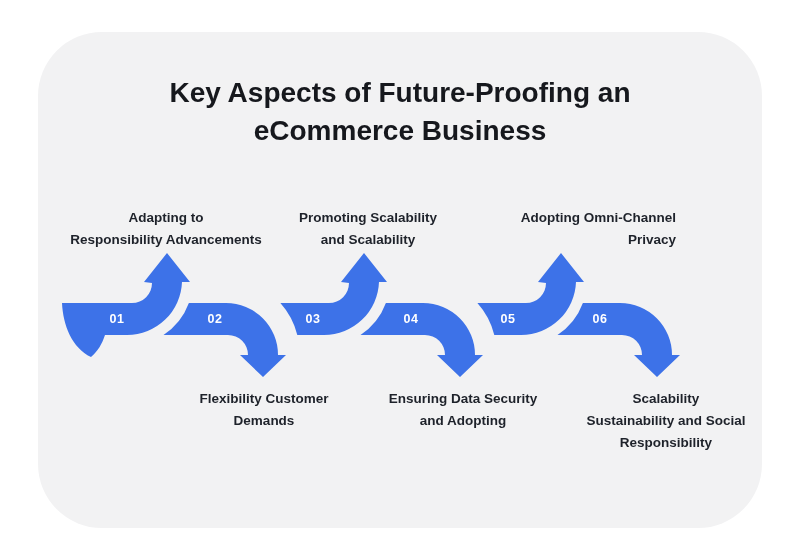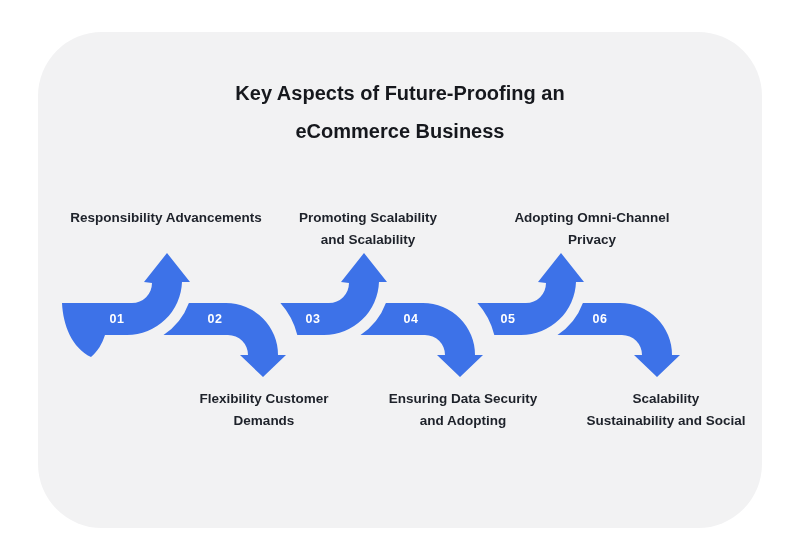"Key Aspects of Future-Proofing an" .title { font-size: 20px -> 28px }
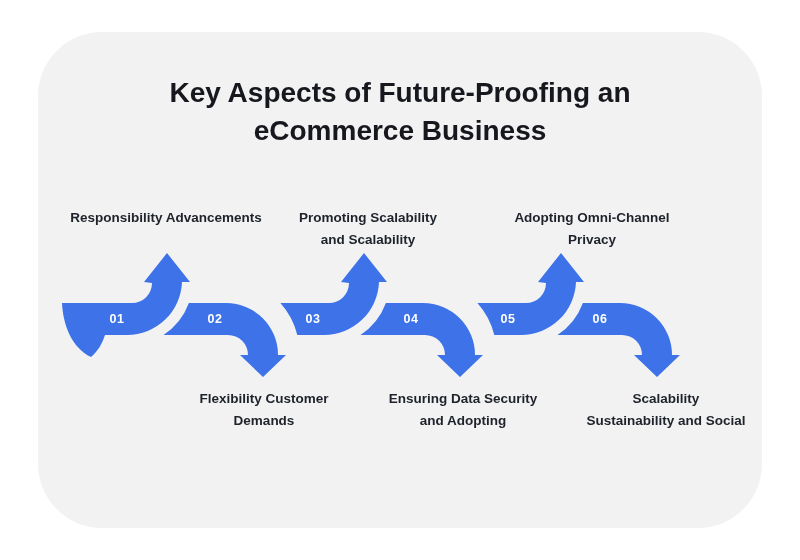"Adapting to" span { html: none -> <span>Adapting to</span> }
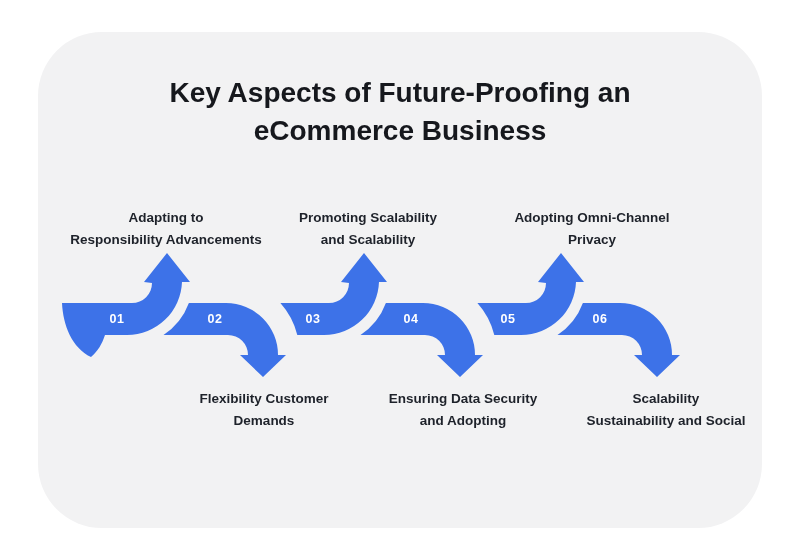"Adopting Omni-Channel" div.step-label { left: 482px -> 456px; text-align: none -> right }
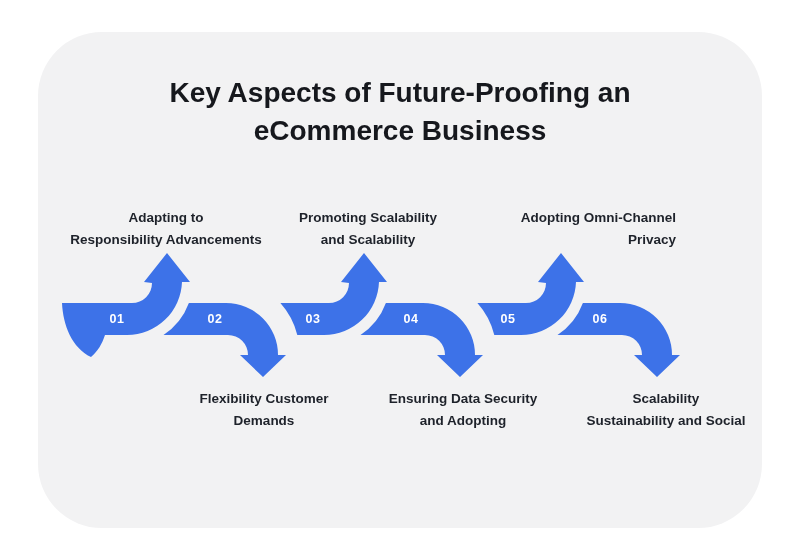"Responsibility" span { html: none -> <span>Responsibility</span> }
